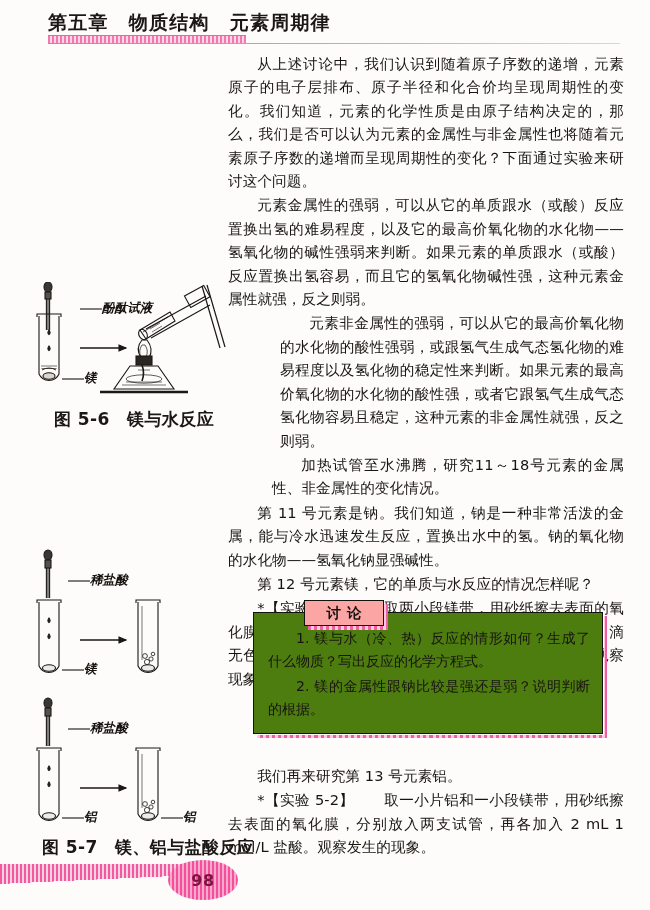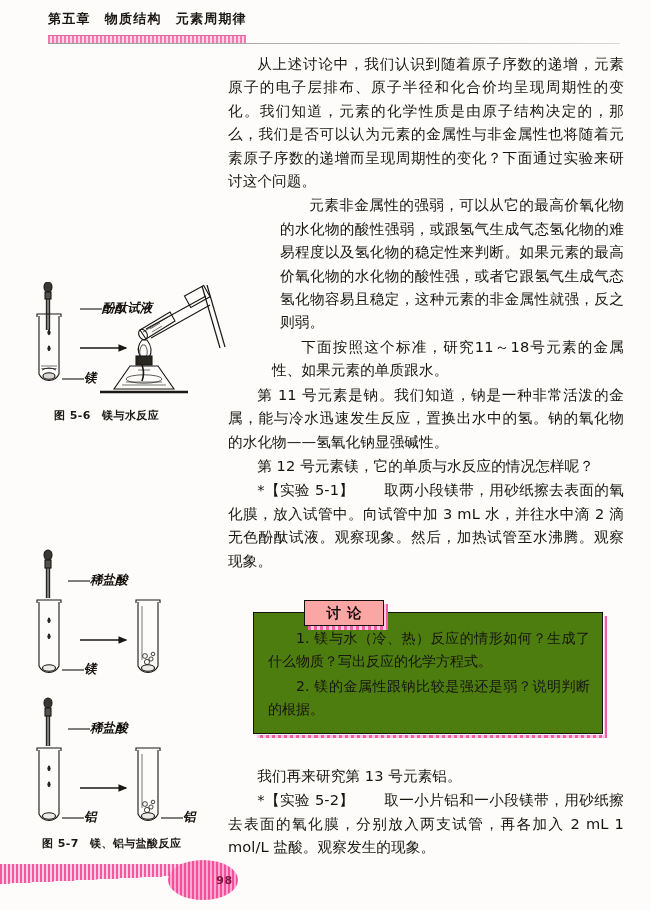"第五章 物质结构 元素周期律" #chapter-title { font-size: 13px -> 19px }
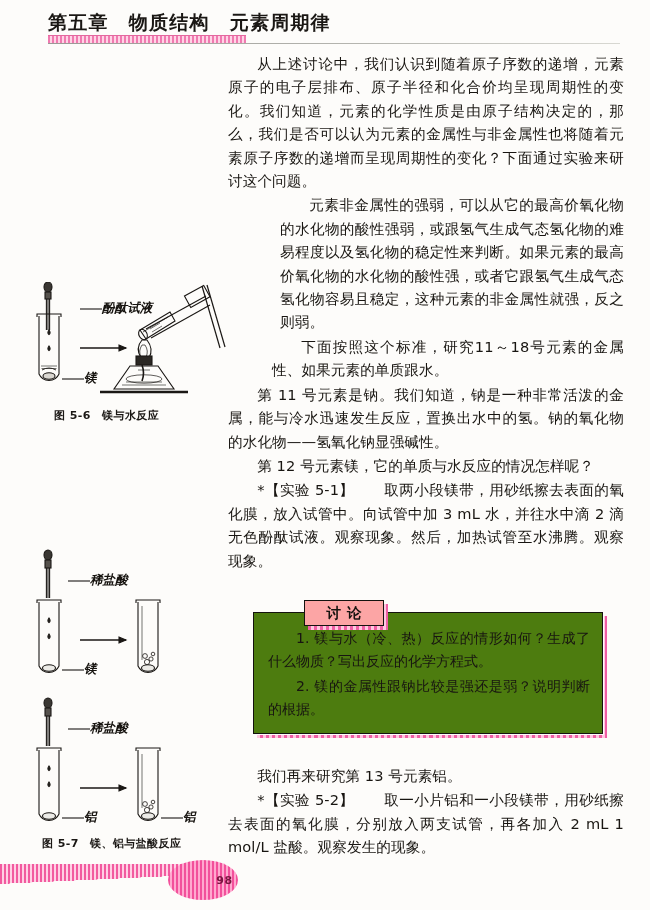"元素金属性的强弱，可以从它的单质跟水（或酸）反应置换出氢的难易程度，以及它的最高" p.para { html: none -> <p>元素金属性的强弱，可以从它的单质跟水（或酸）反应置换出氢的难易程度，以及它的最高价氧化物的水化物——氢氧化物的碱性强弱来判断。如果元素的单质跟水（或酸）反应置换出氢容易，而且它的氢氧化物碱性强，这种元素金属性就强，反之则弱。</p> }
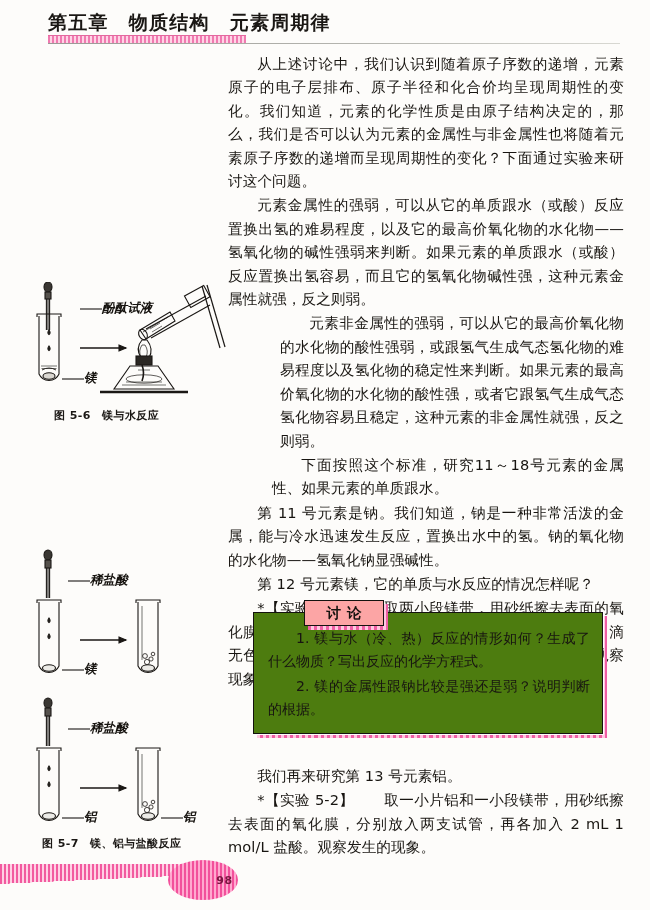"图 5-6 镁与水反应" .figure-caption { font-size: 11px -> 17px }
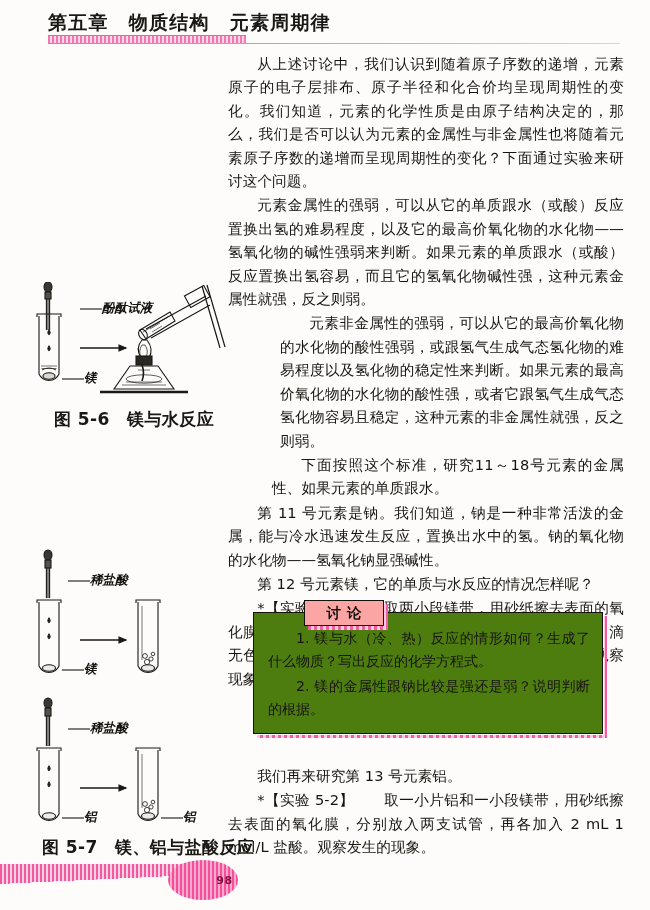"下面按照这个标准，研究11～18号元素的金属性、如果元素的单质跟水。" p.para { text: 下面按照这个标准，研究11～18号元素的金属性、如果元素的单质跟水 -> 加热试管至水沸腾，研究11～18号元素的金属性、非金属性的变化情况 }
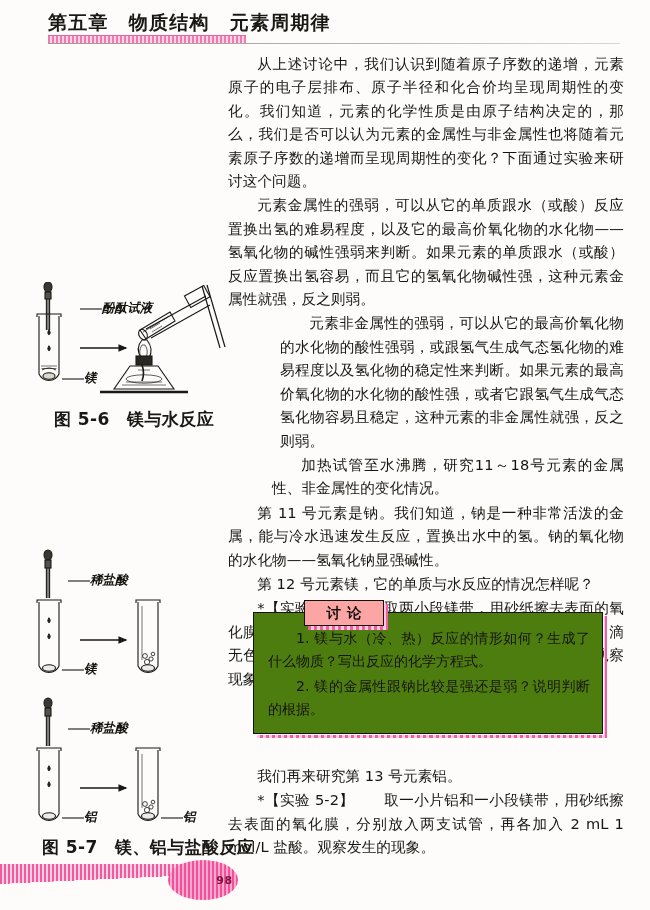"98" #page-number { font-size: 11px -> 16px; padding-left: 43px -> none }
